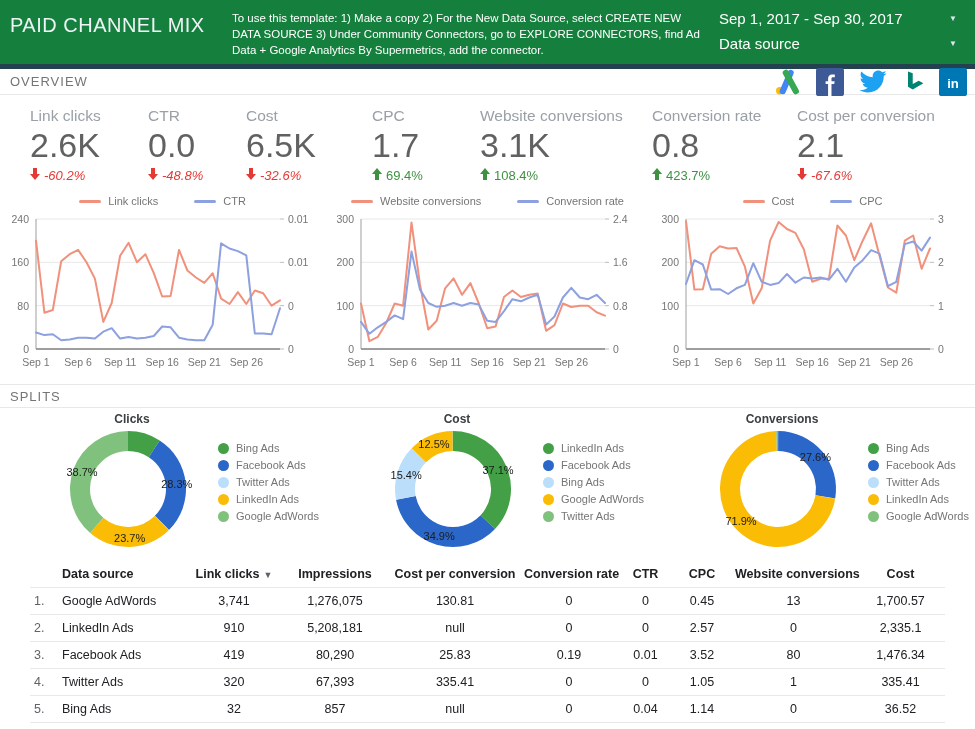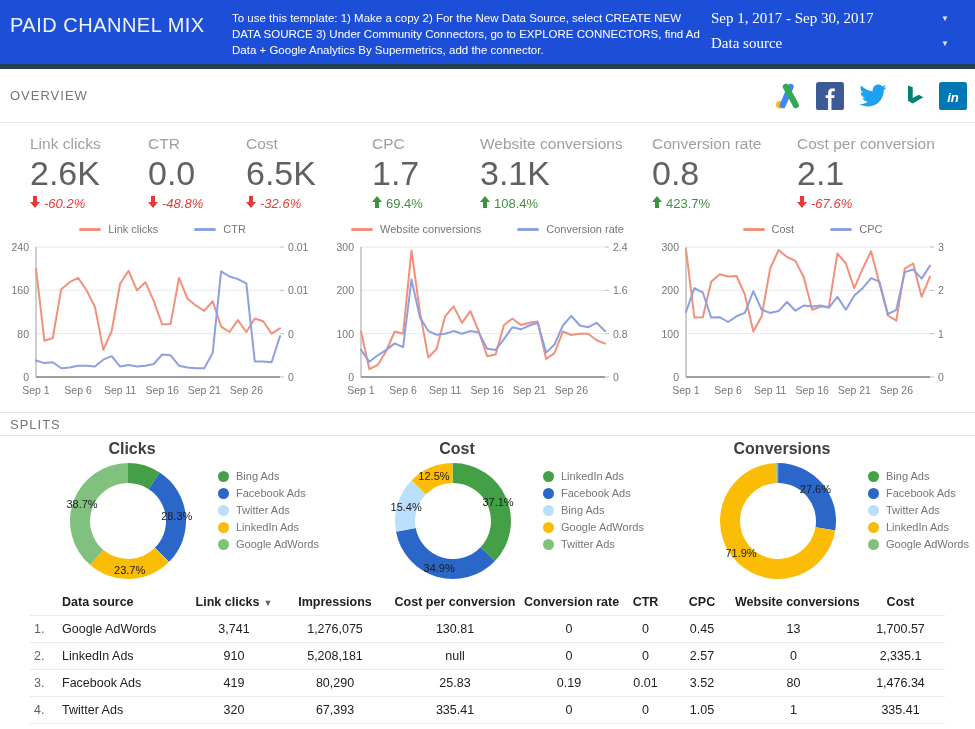"PAID CHANNEL MIX" .topbar { background: #1d4ed8 -> #15803d }
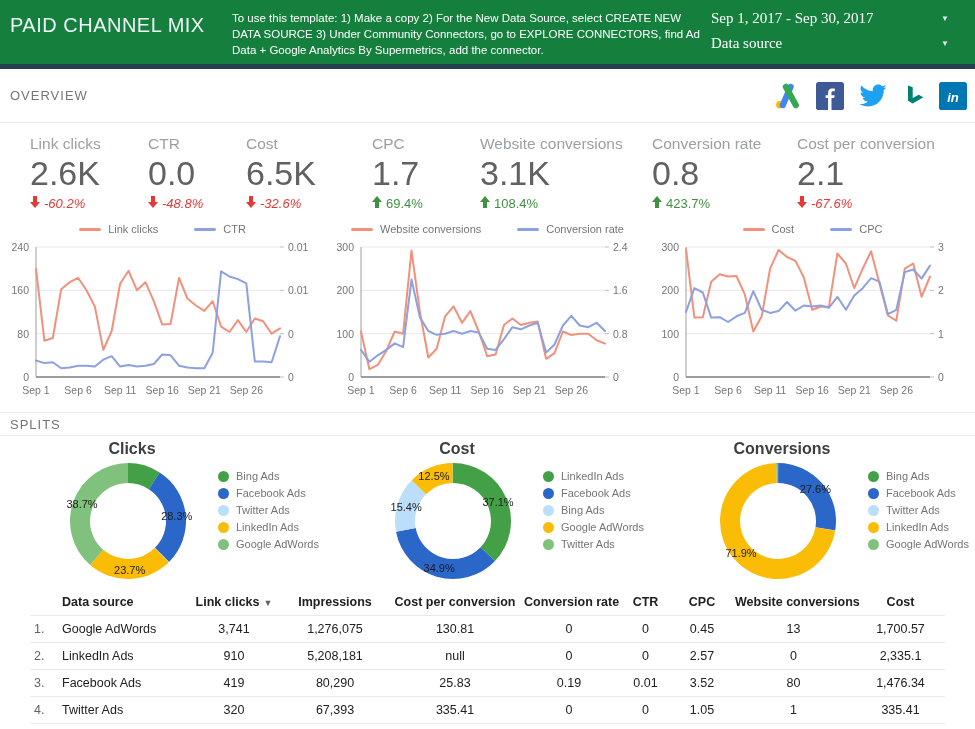"Sep 1, 2017 - Sep" .selectors { font-family: Liberation Serif, serif -> none; right: 20px -> 12px }
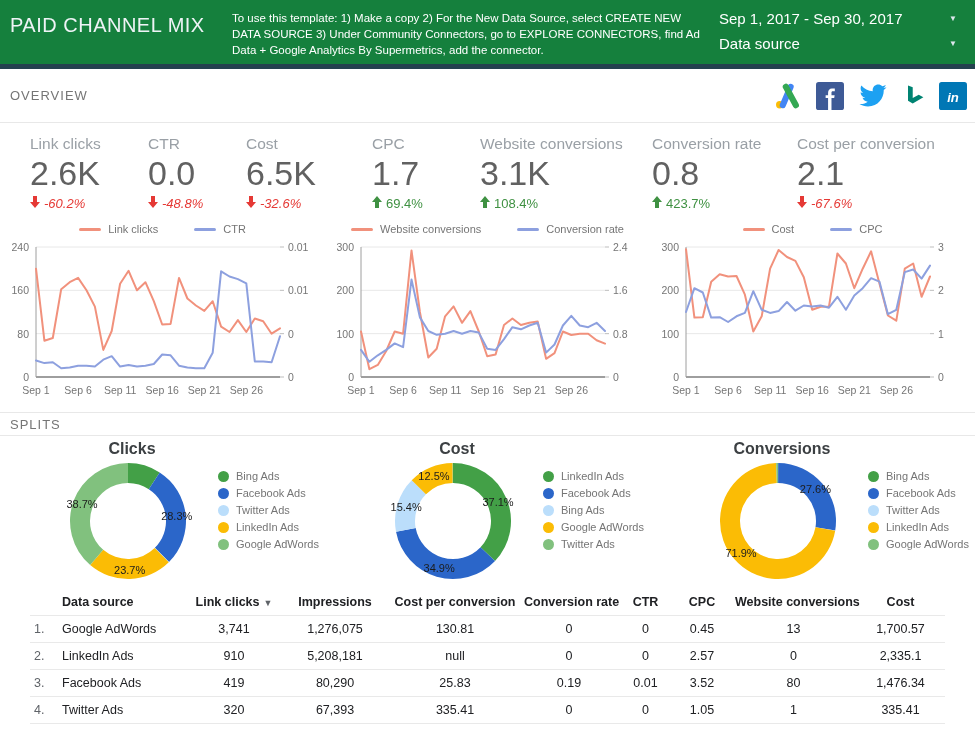"OVERVIEW" .overview-bar { height: 54px -> 26px }
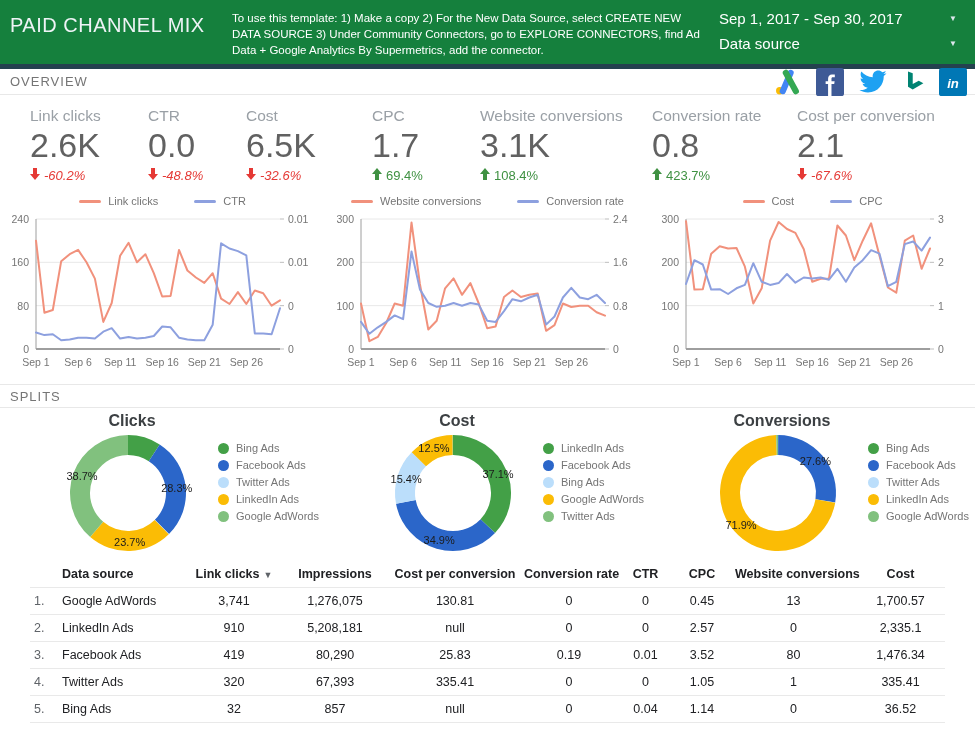"in" .channel-icons { font-style: italic -> none }
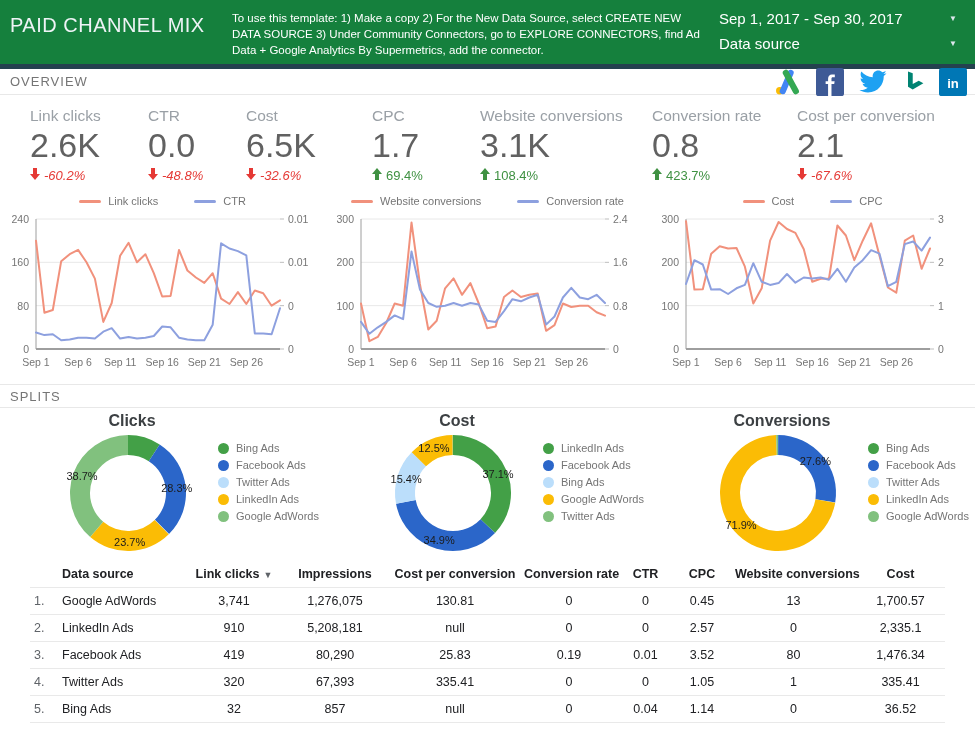"Clicks" .donut-title { font-size: 16px -> 12px }
